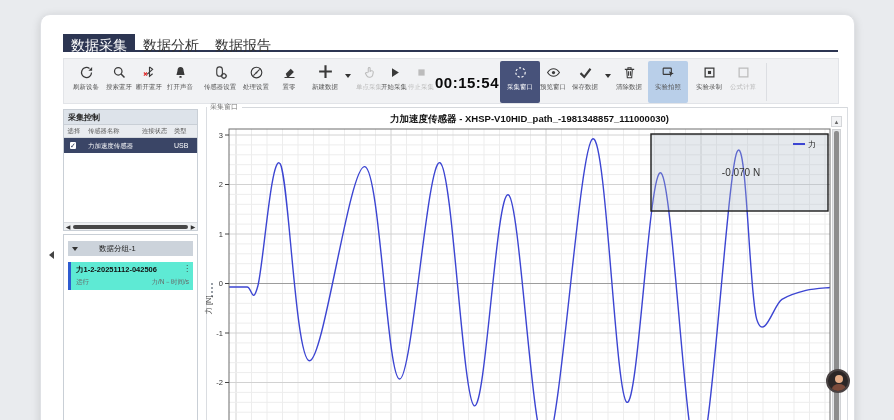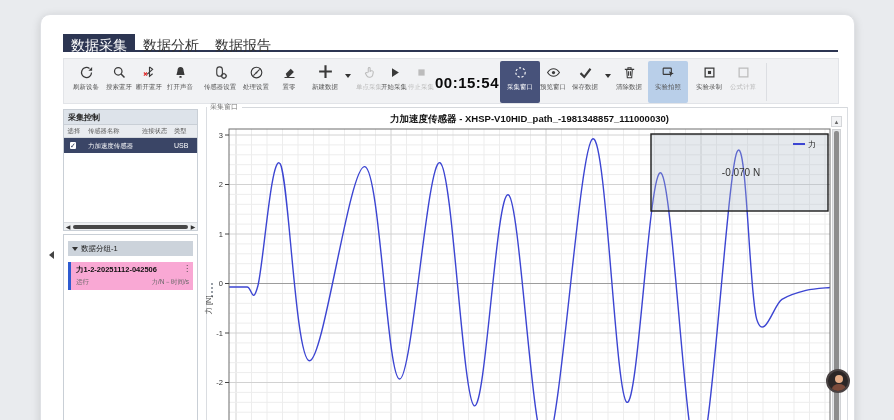"数据分组-1" .grouprow { gap: 3px -> 21px }
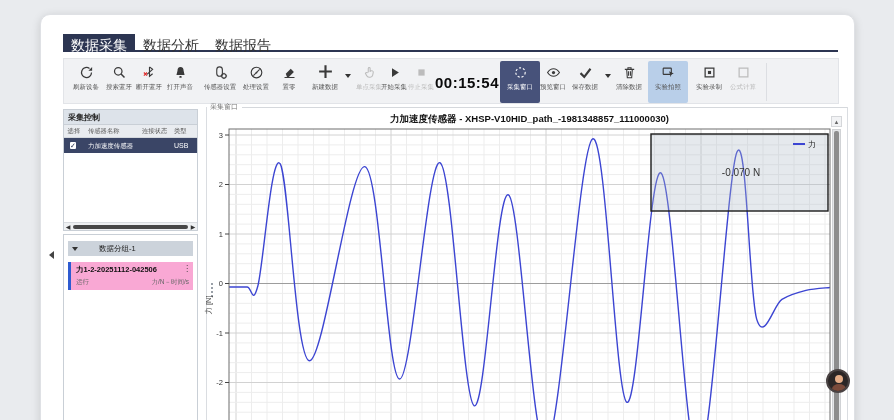"力1-2-20251112-042506" .dataitem { background: #f9a8d4 -> #5eead4 }
